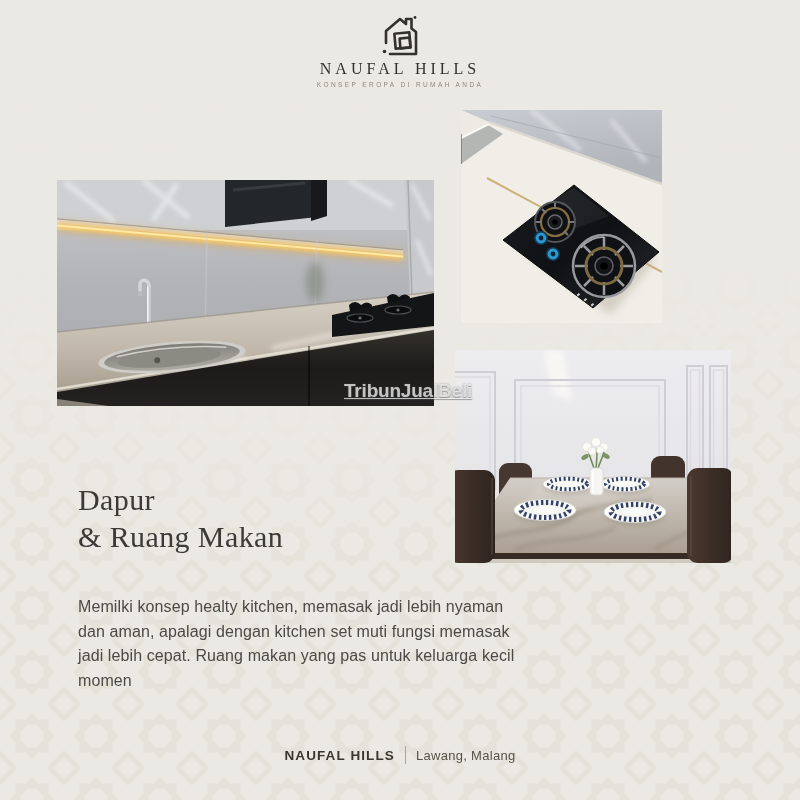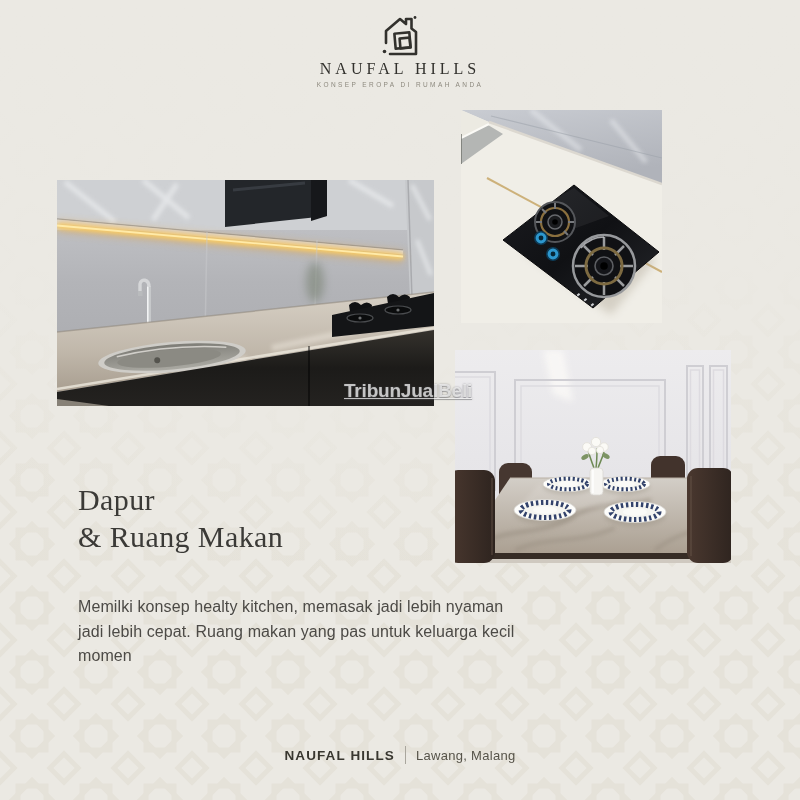"dan aman, apalagi dengan kitchen" div { html: none -> <div>dan aman, apalagi dengan kitchen set muti fungsi memasak</div> }
